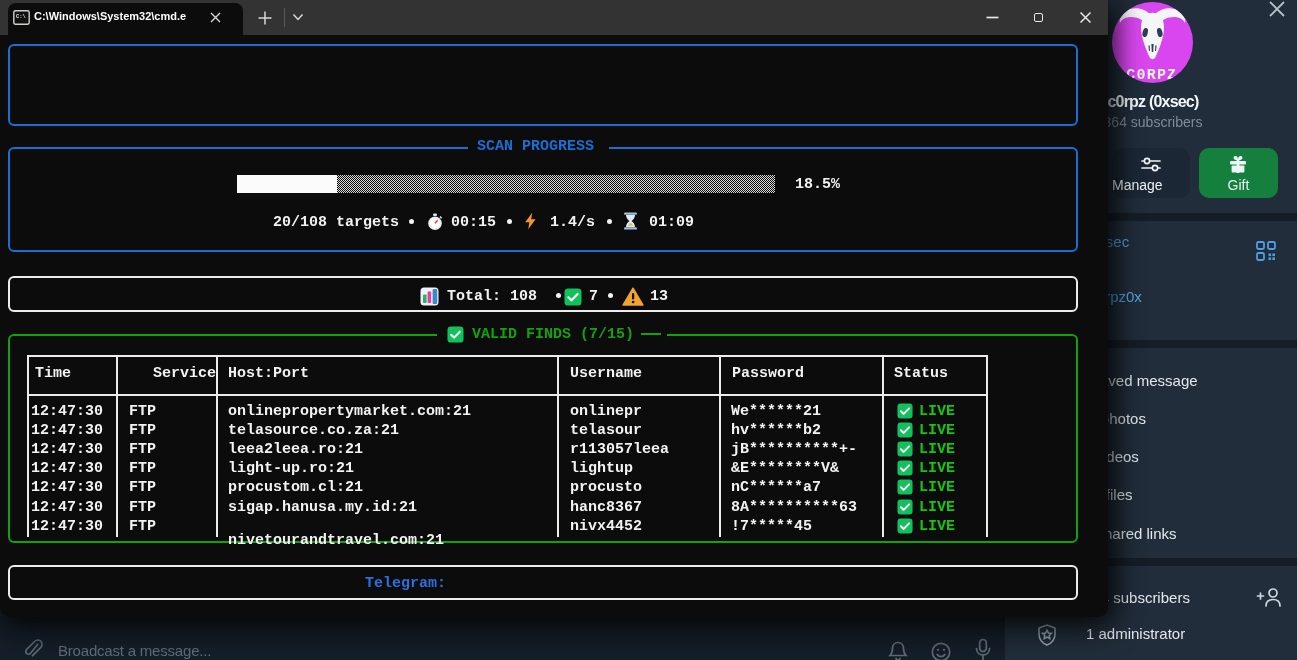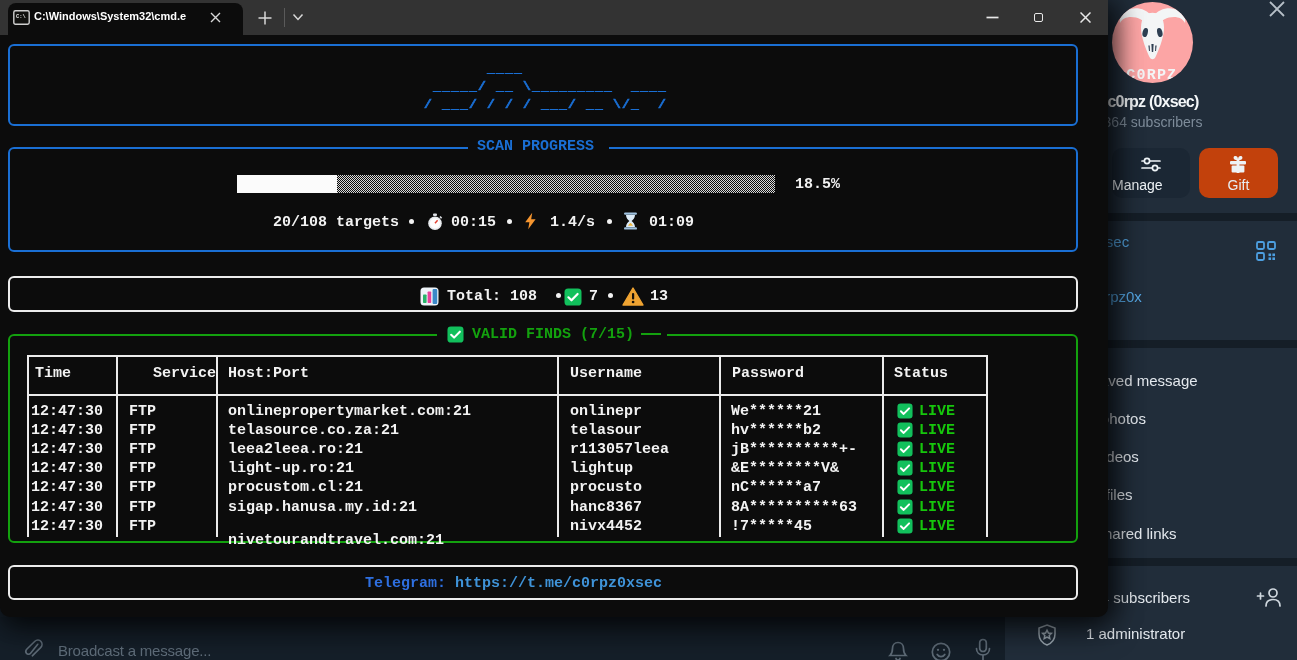"____" pre.t { html: <pre> ____ _____/ __ \_________ ____ / ___/ / / / ___/ __ \/_ /</pre> -> none }
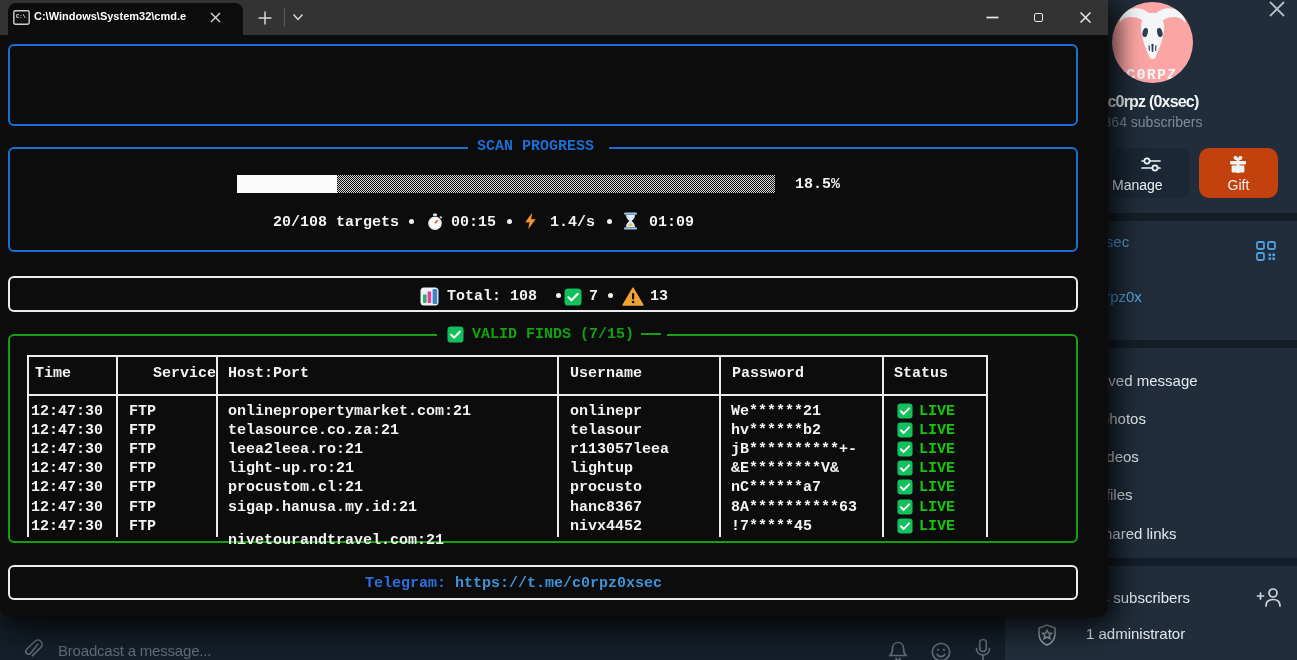"C0RPZ" div.abs { background: #fca5a5 -> #d946ef }
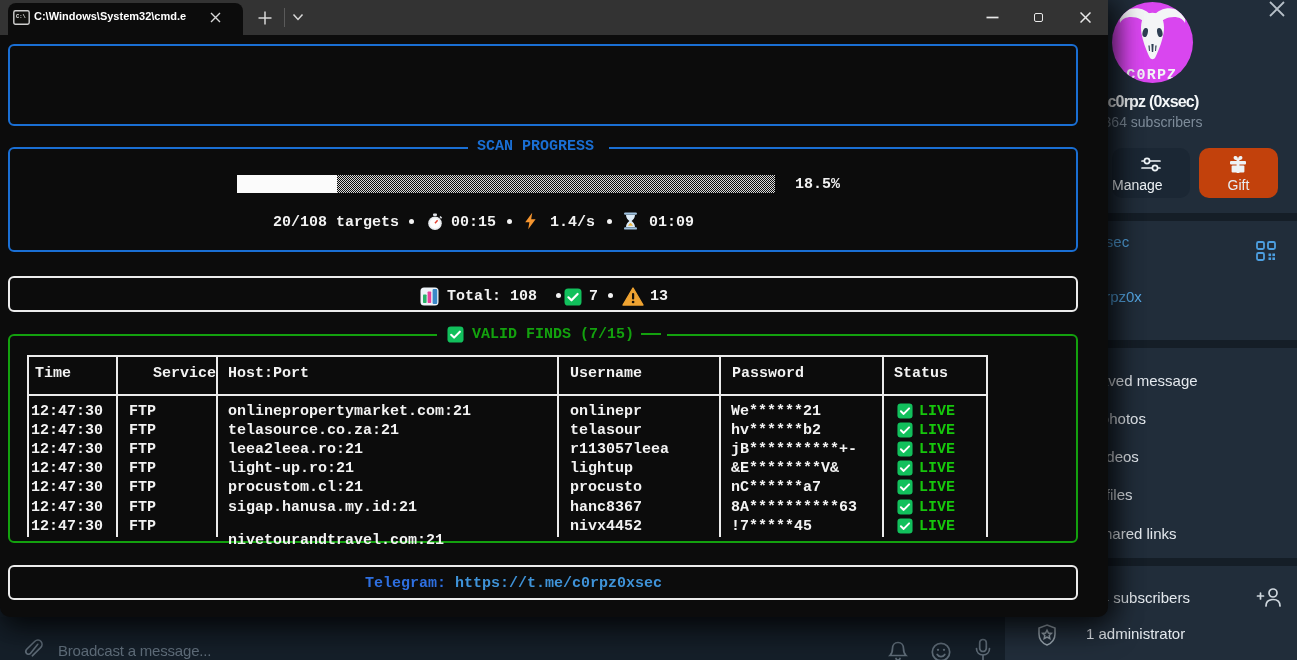"Gift" div.abs { background: #c2410c -> #15803d }
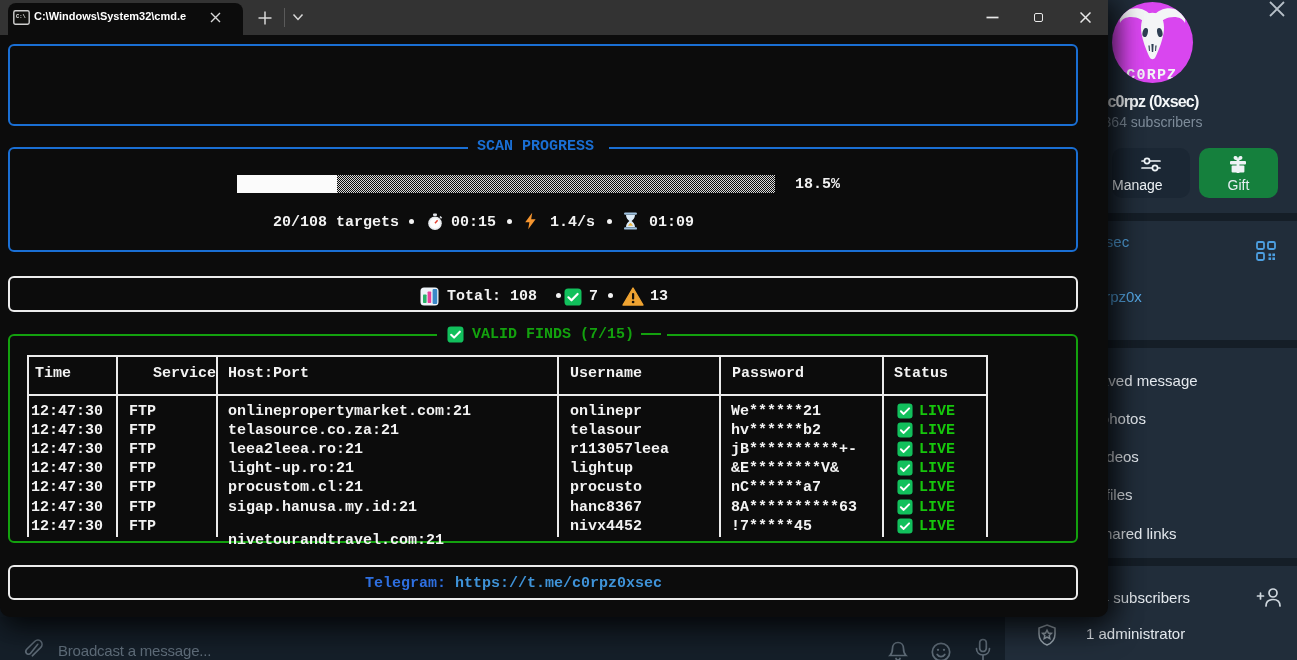"https://t.me/c0rpz0xsec" div.t { html: <div>https://t.me/c0rpz0xsec</div> -> none }
